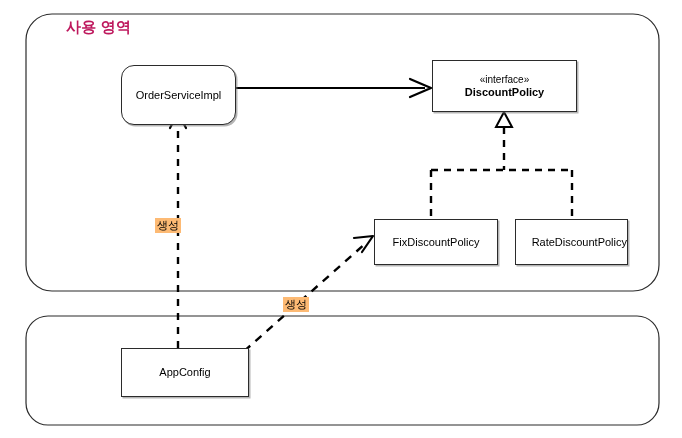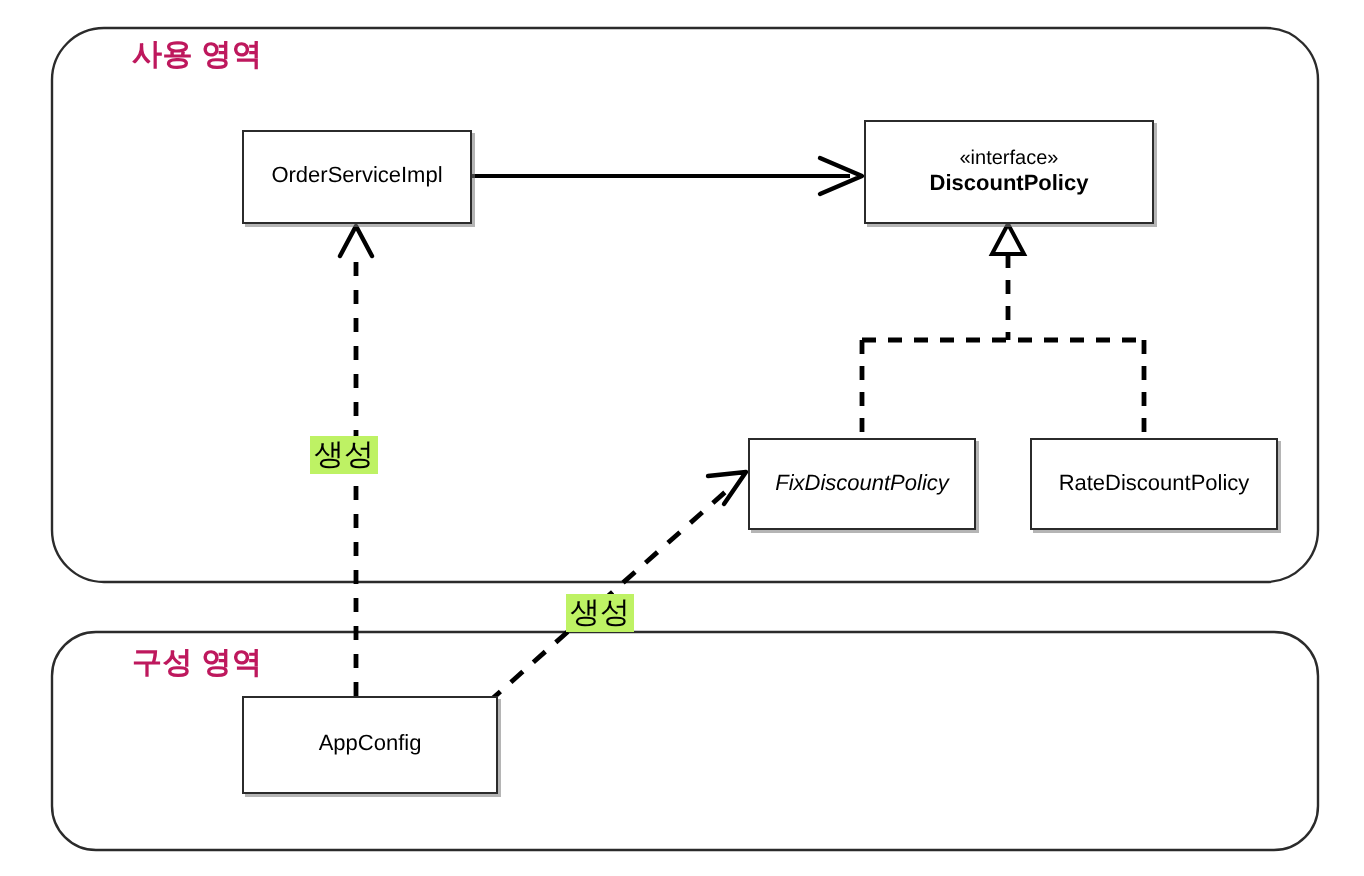"OrderServiceImpl" #node-order-service-impl { border-radius: none -> 13px; height: 47px -> 60px }
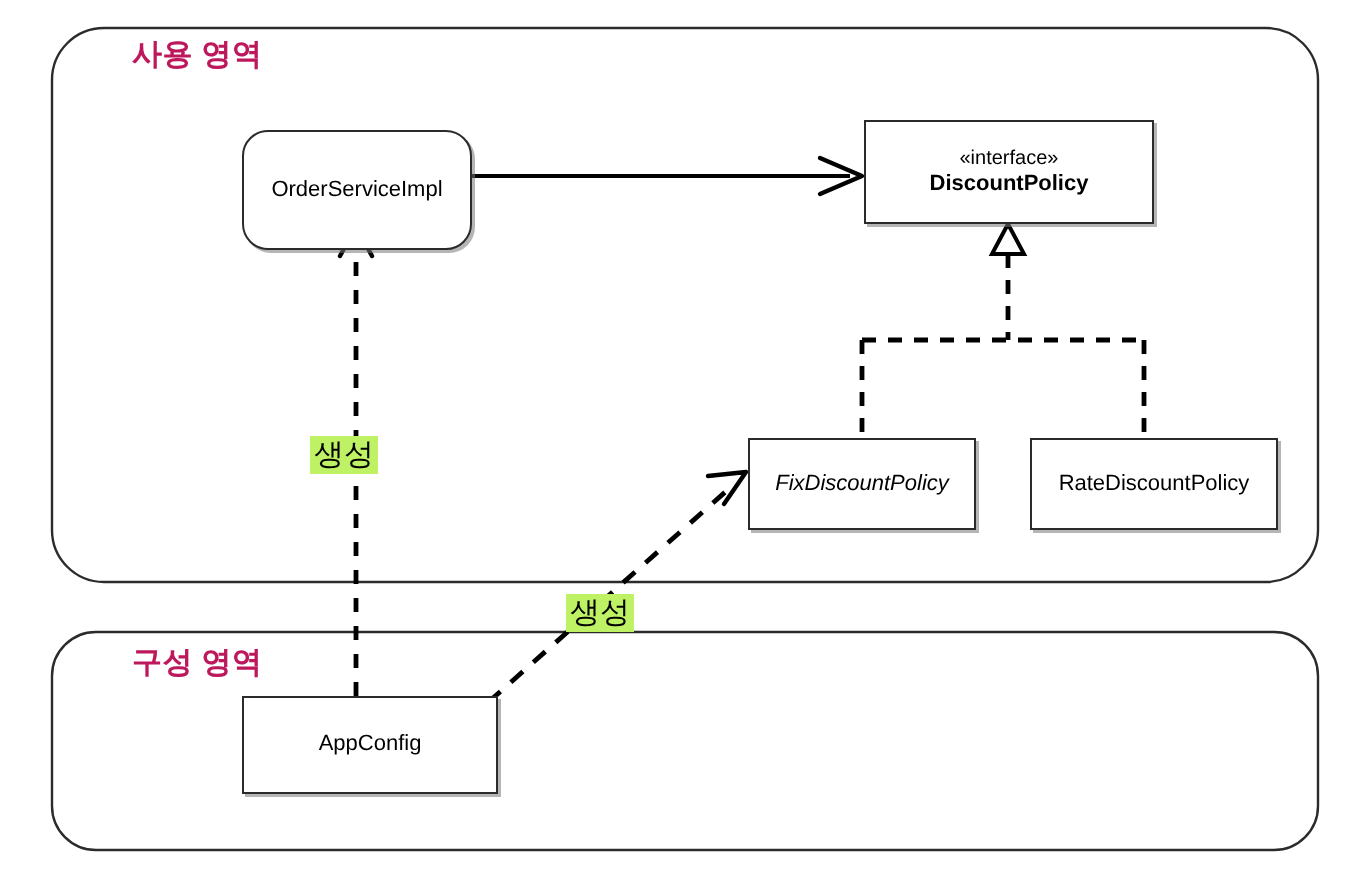"생성" .edge-label { background: #bef264 -> #fdba74; font-size: 15px -> 11px }
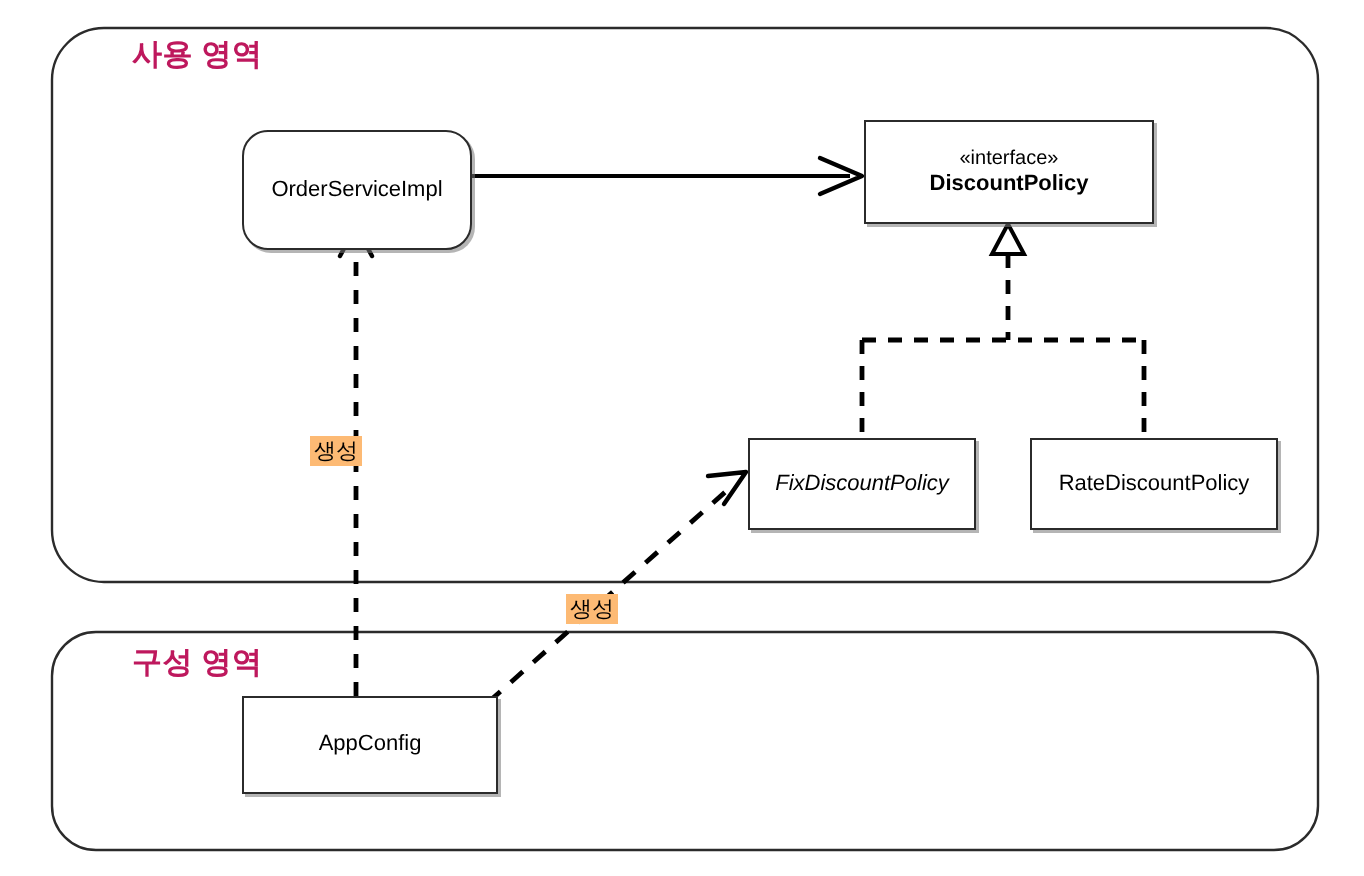"FixDiscountPolicy" #node-fix-discount-policy { font-style: italic -> none; width: 114px -> 124px }
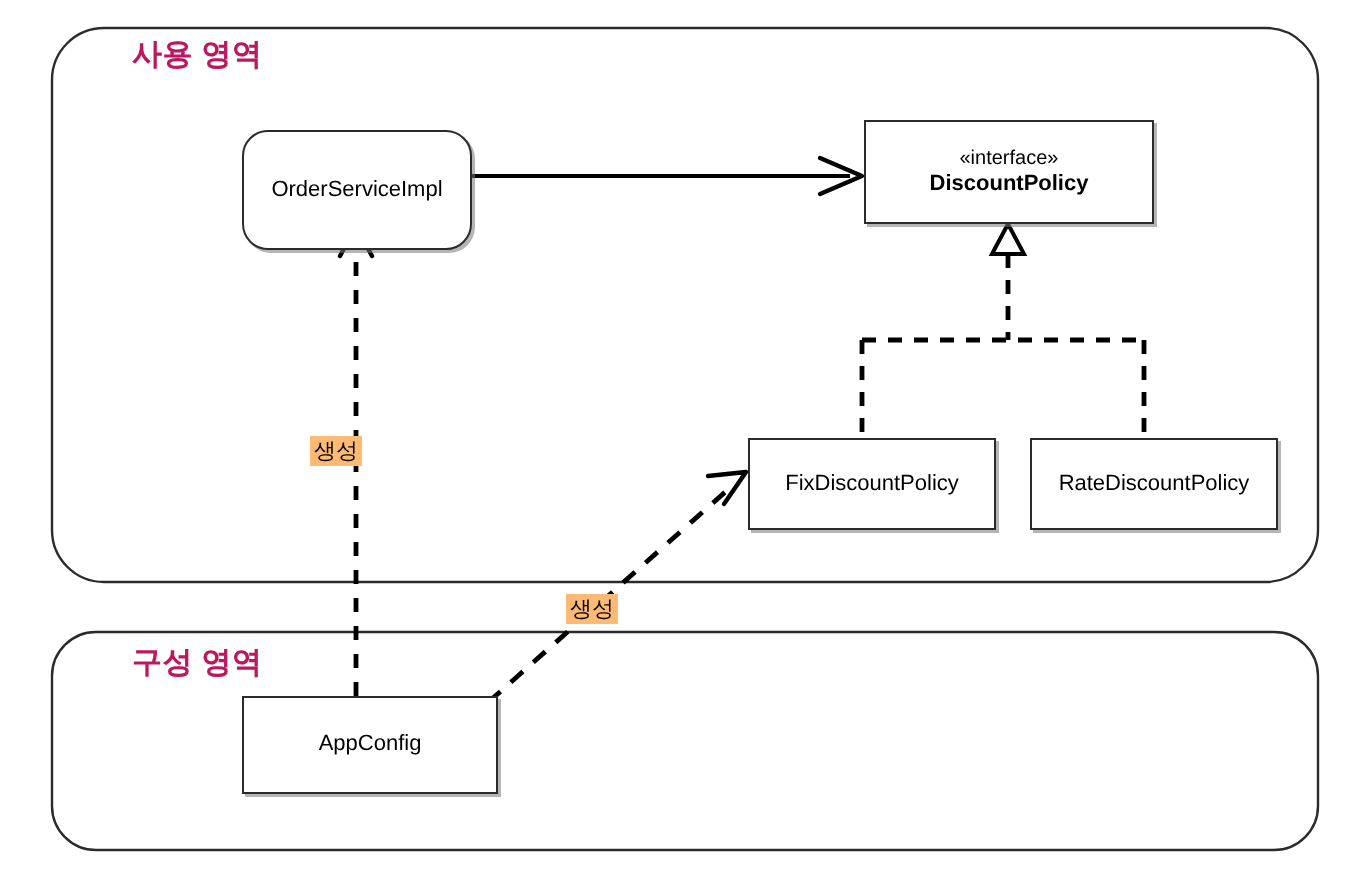"RateDiscountPolicy" #node-rate-discount-policy { align-items: none -> flex-end; width: 124px -> 113px }
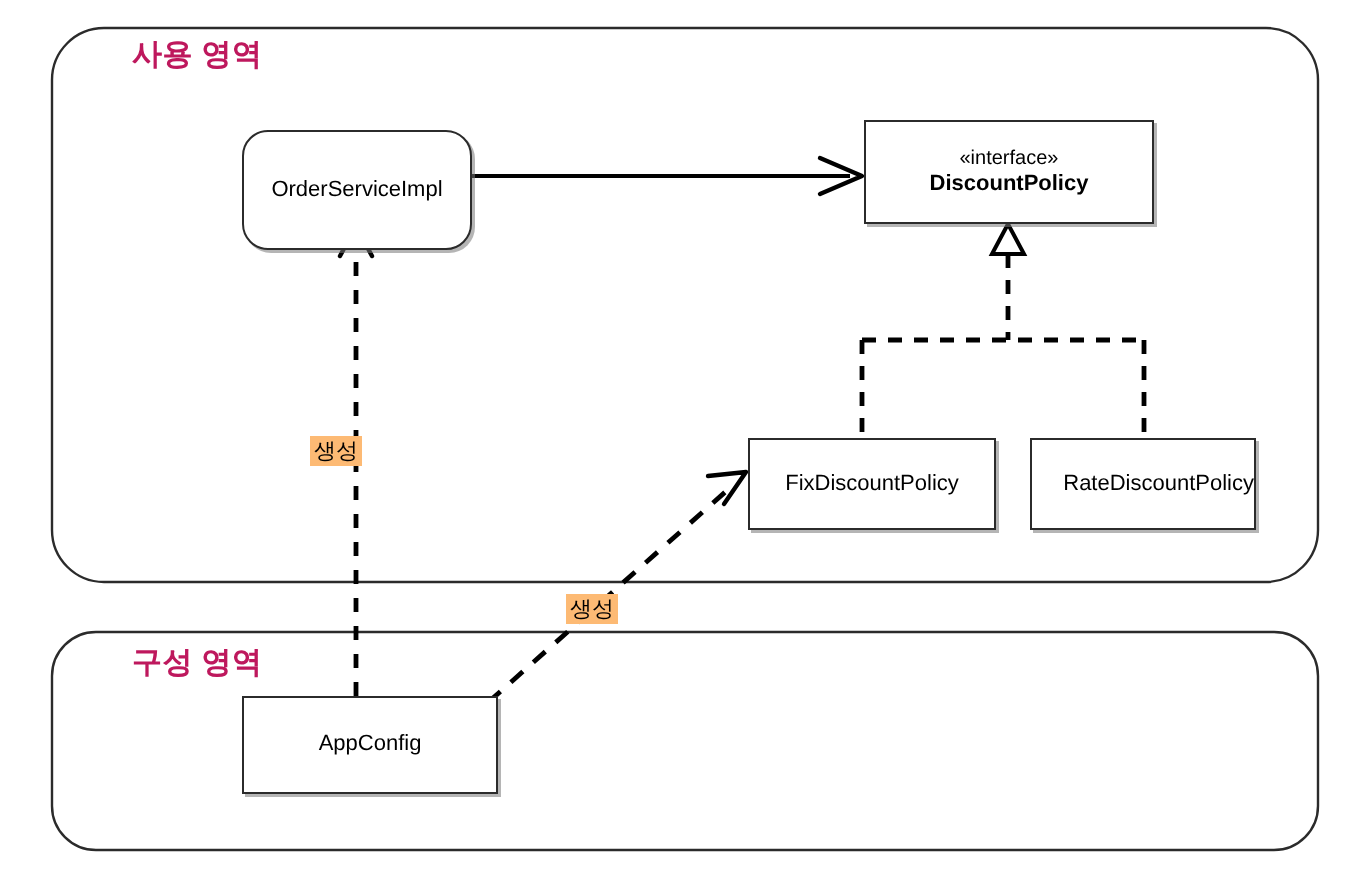"구성 영역" div.zone-title { html: <div>구성 영역</div> -> none }
